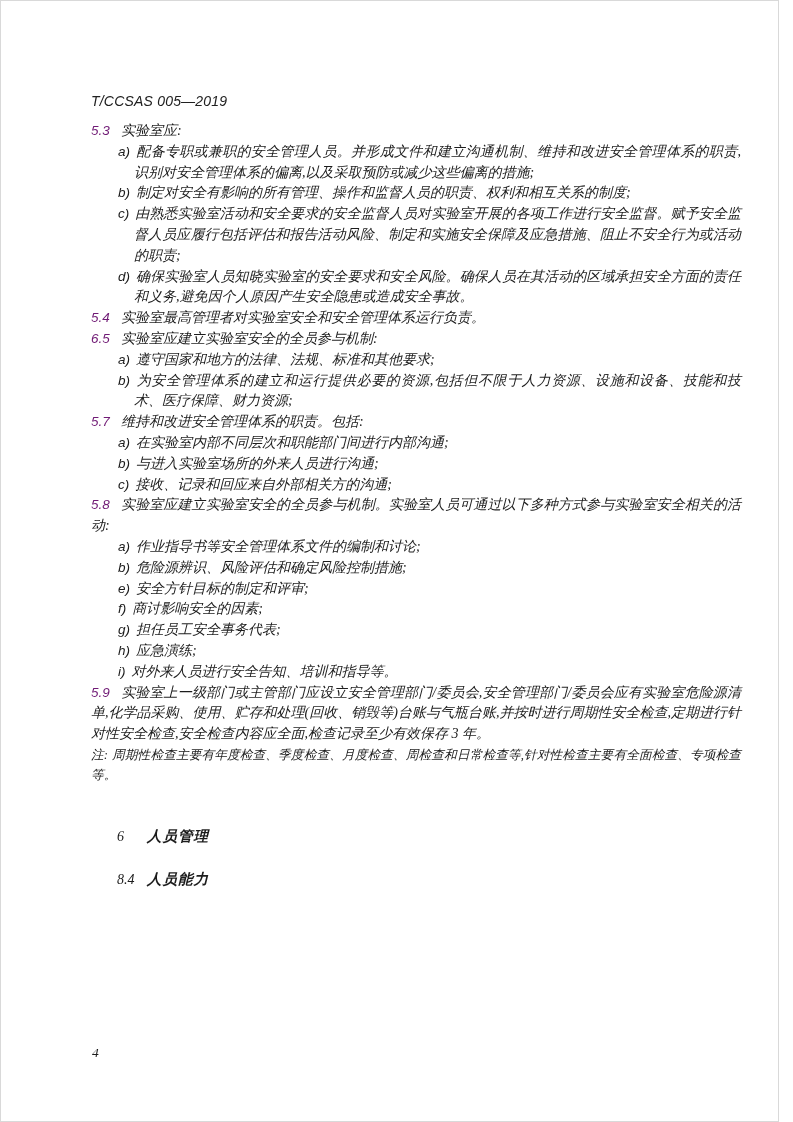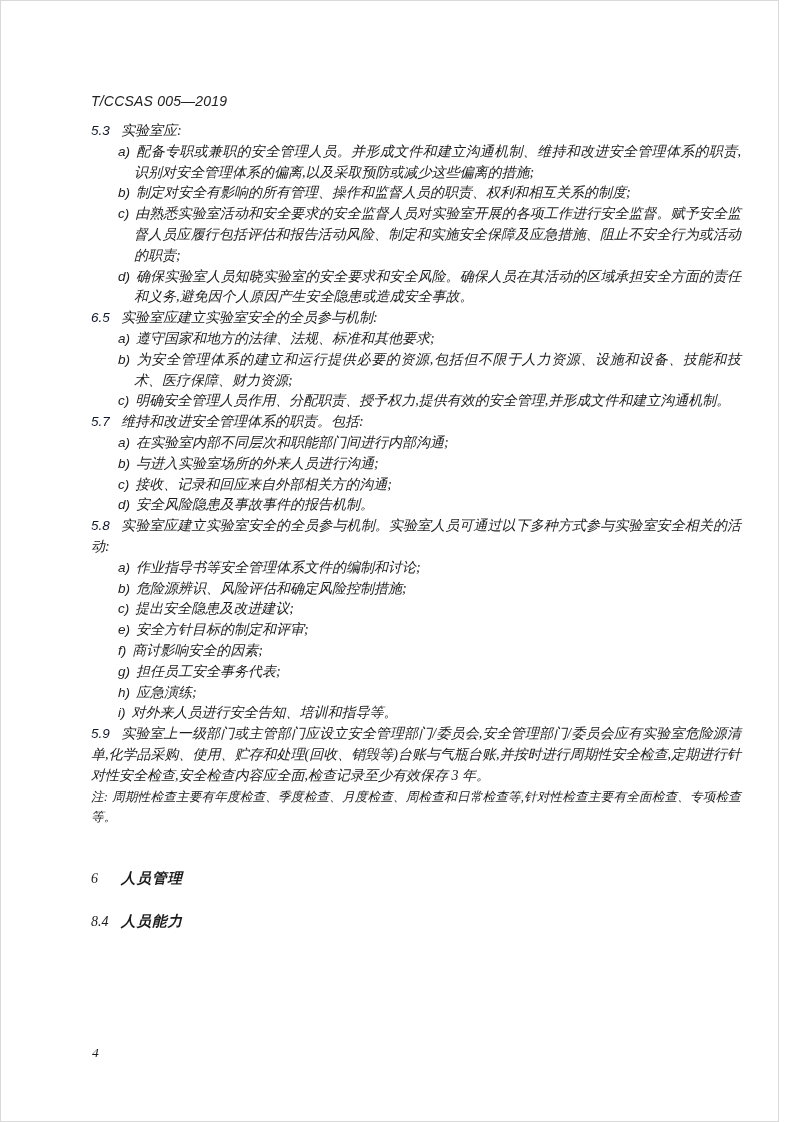"5.3" .clause-num { color: #0f172a -> #701a75 }
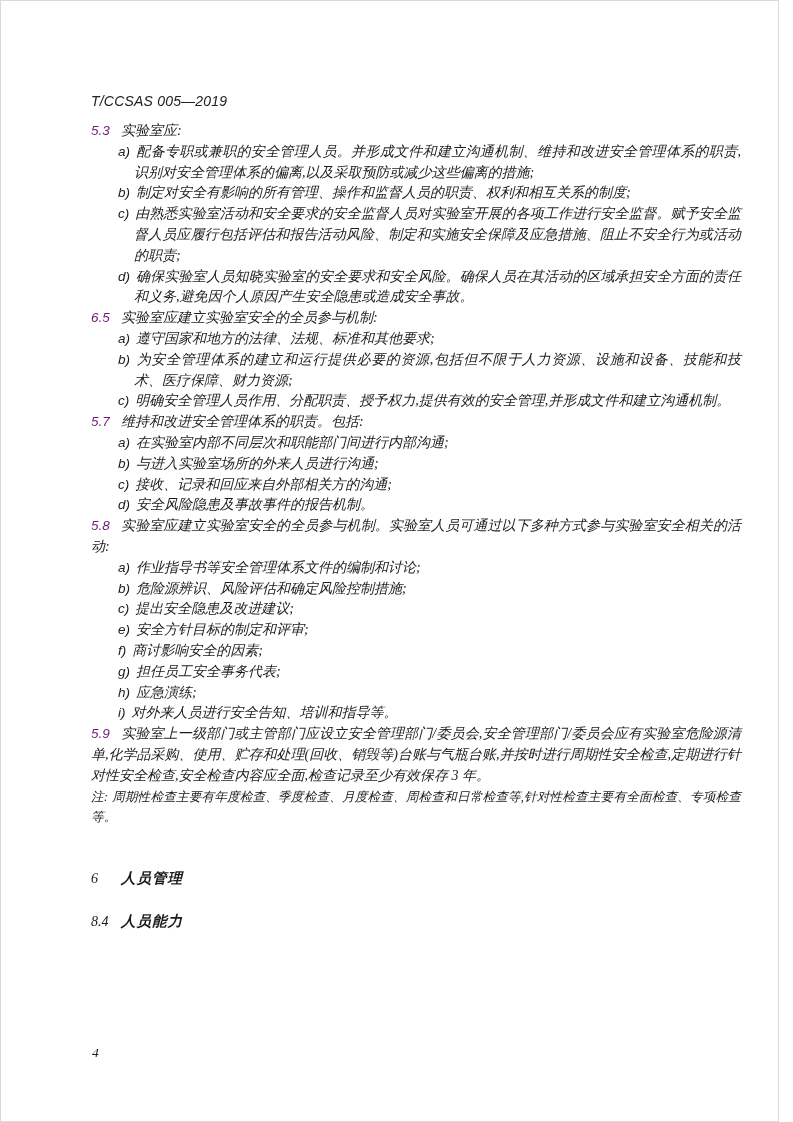"5.4 实验室最高管理者对实验室安全和安全管理体系运行负责。" div.clause { html: none -> <div> <p><span>5.4</span><span>实验室最高管理者对实验室安全和安全管理体系运行负责。</span></p> </div> }
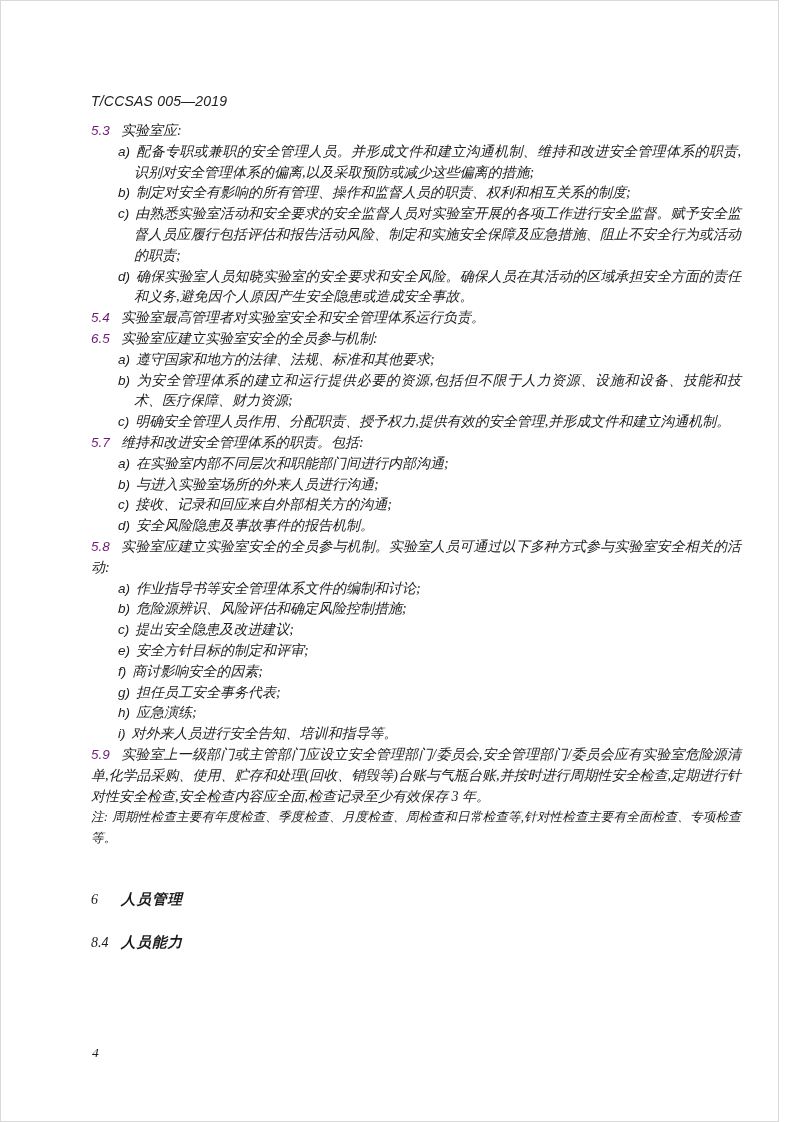"c) 明确安全管理人员作用、分配职责、授予权力,提供有效的安全管理,并形成文件和建立沟通机制。" p.item { html: <p><span>c)</span><span>明确安全管理人员作用、分配职责、授予权力,提供有效的安全管理,并形成文件和建立沟通机制。</span></p> -> none }
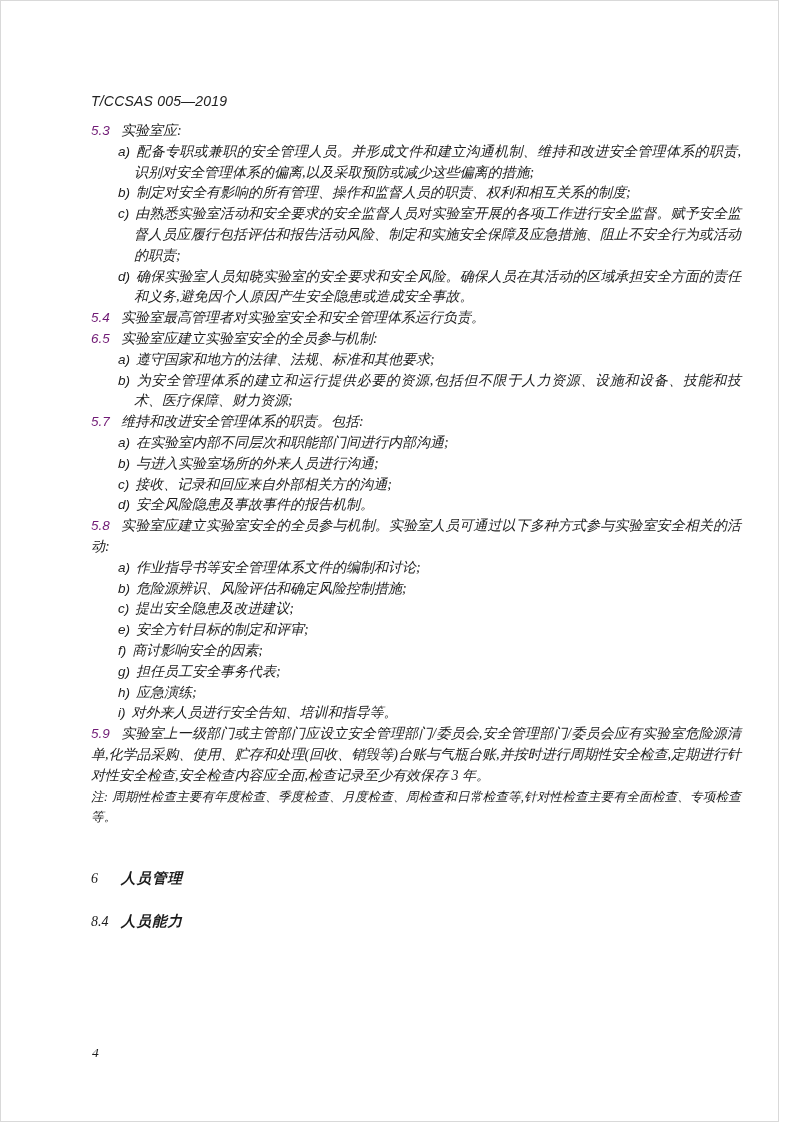"d) 安全风险隐患及事故事件的报告机制。" p.item { html: <p><span>d)</span><span>安全风险隐患及事故事件的报告机制。</span></p> -> none }
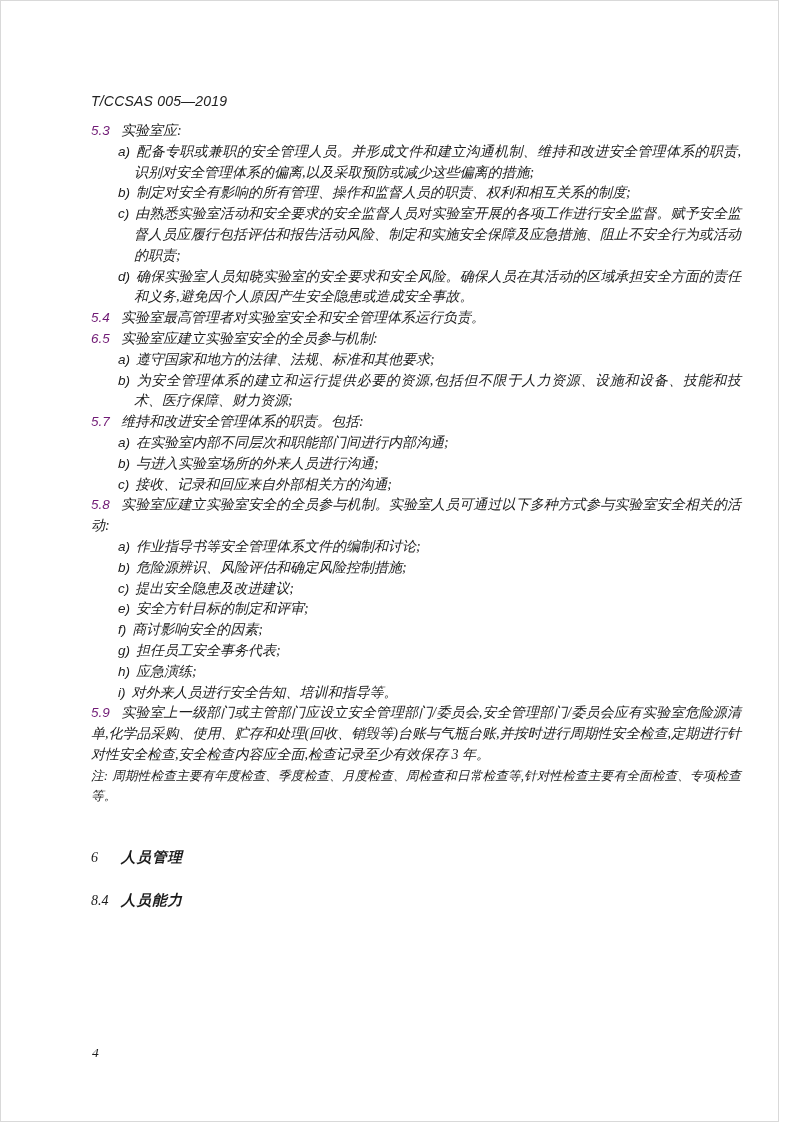"c) 提出安全隐患及改进建议;" p.item { html: <p><span>c)</span><span>提出安全隐患及改进建议;</span></p> -> none }
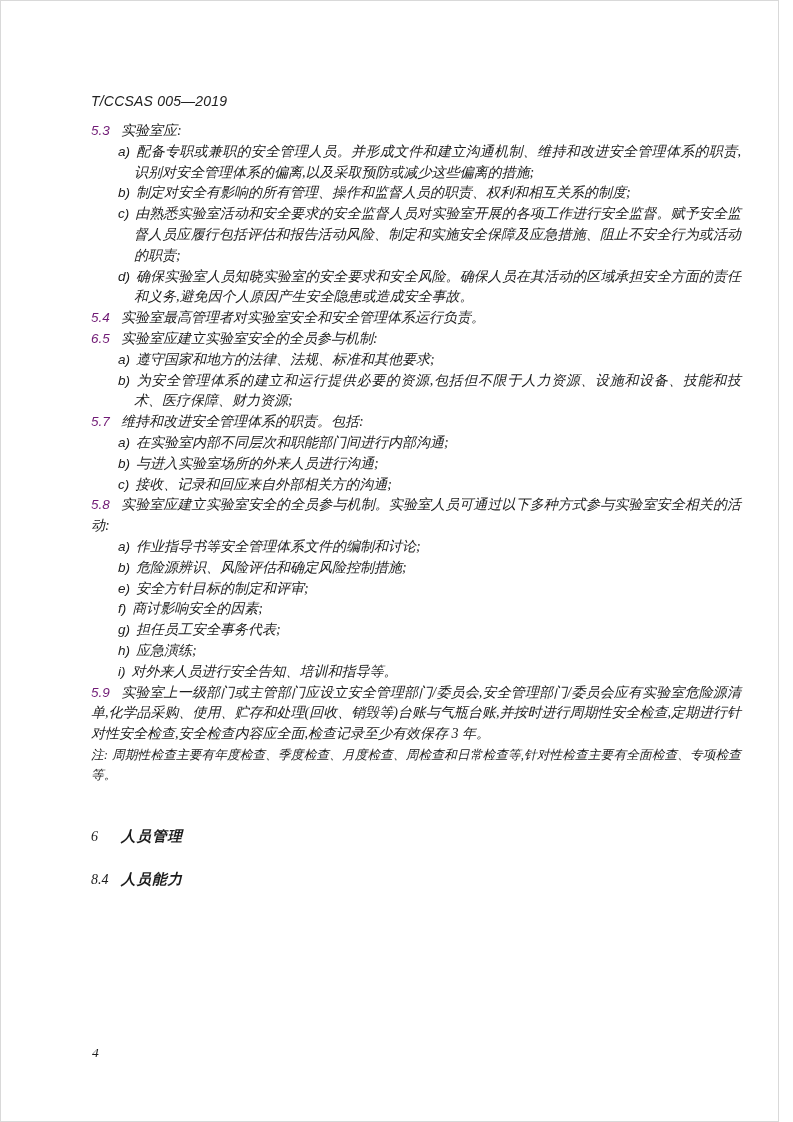"6 人员管理" .heading { margin-left: none -> 26px }
